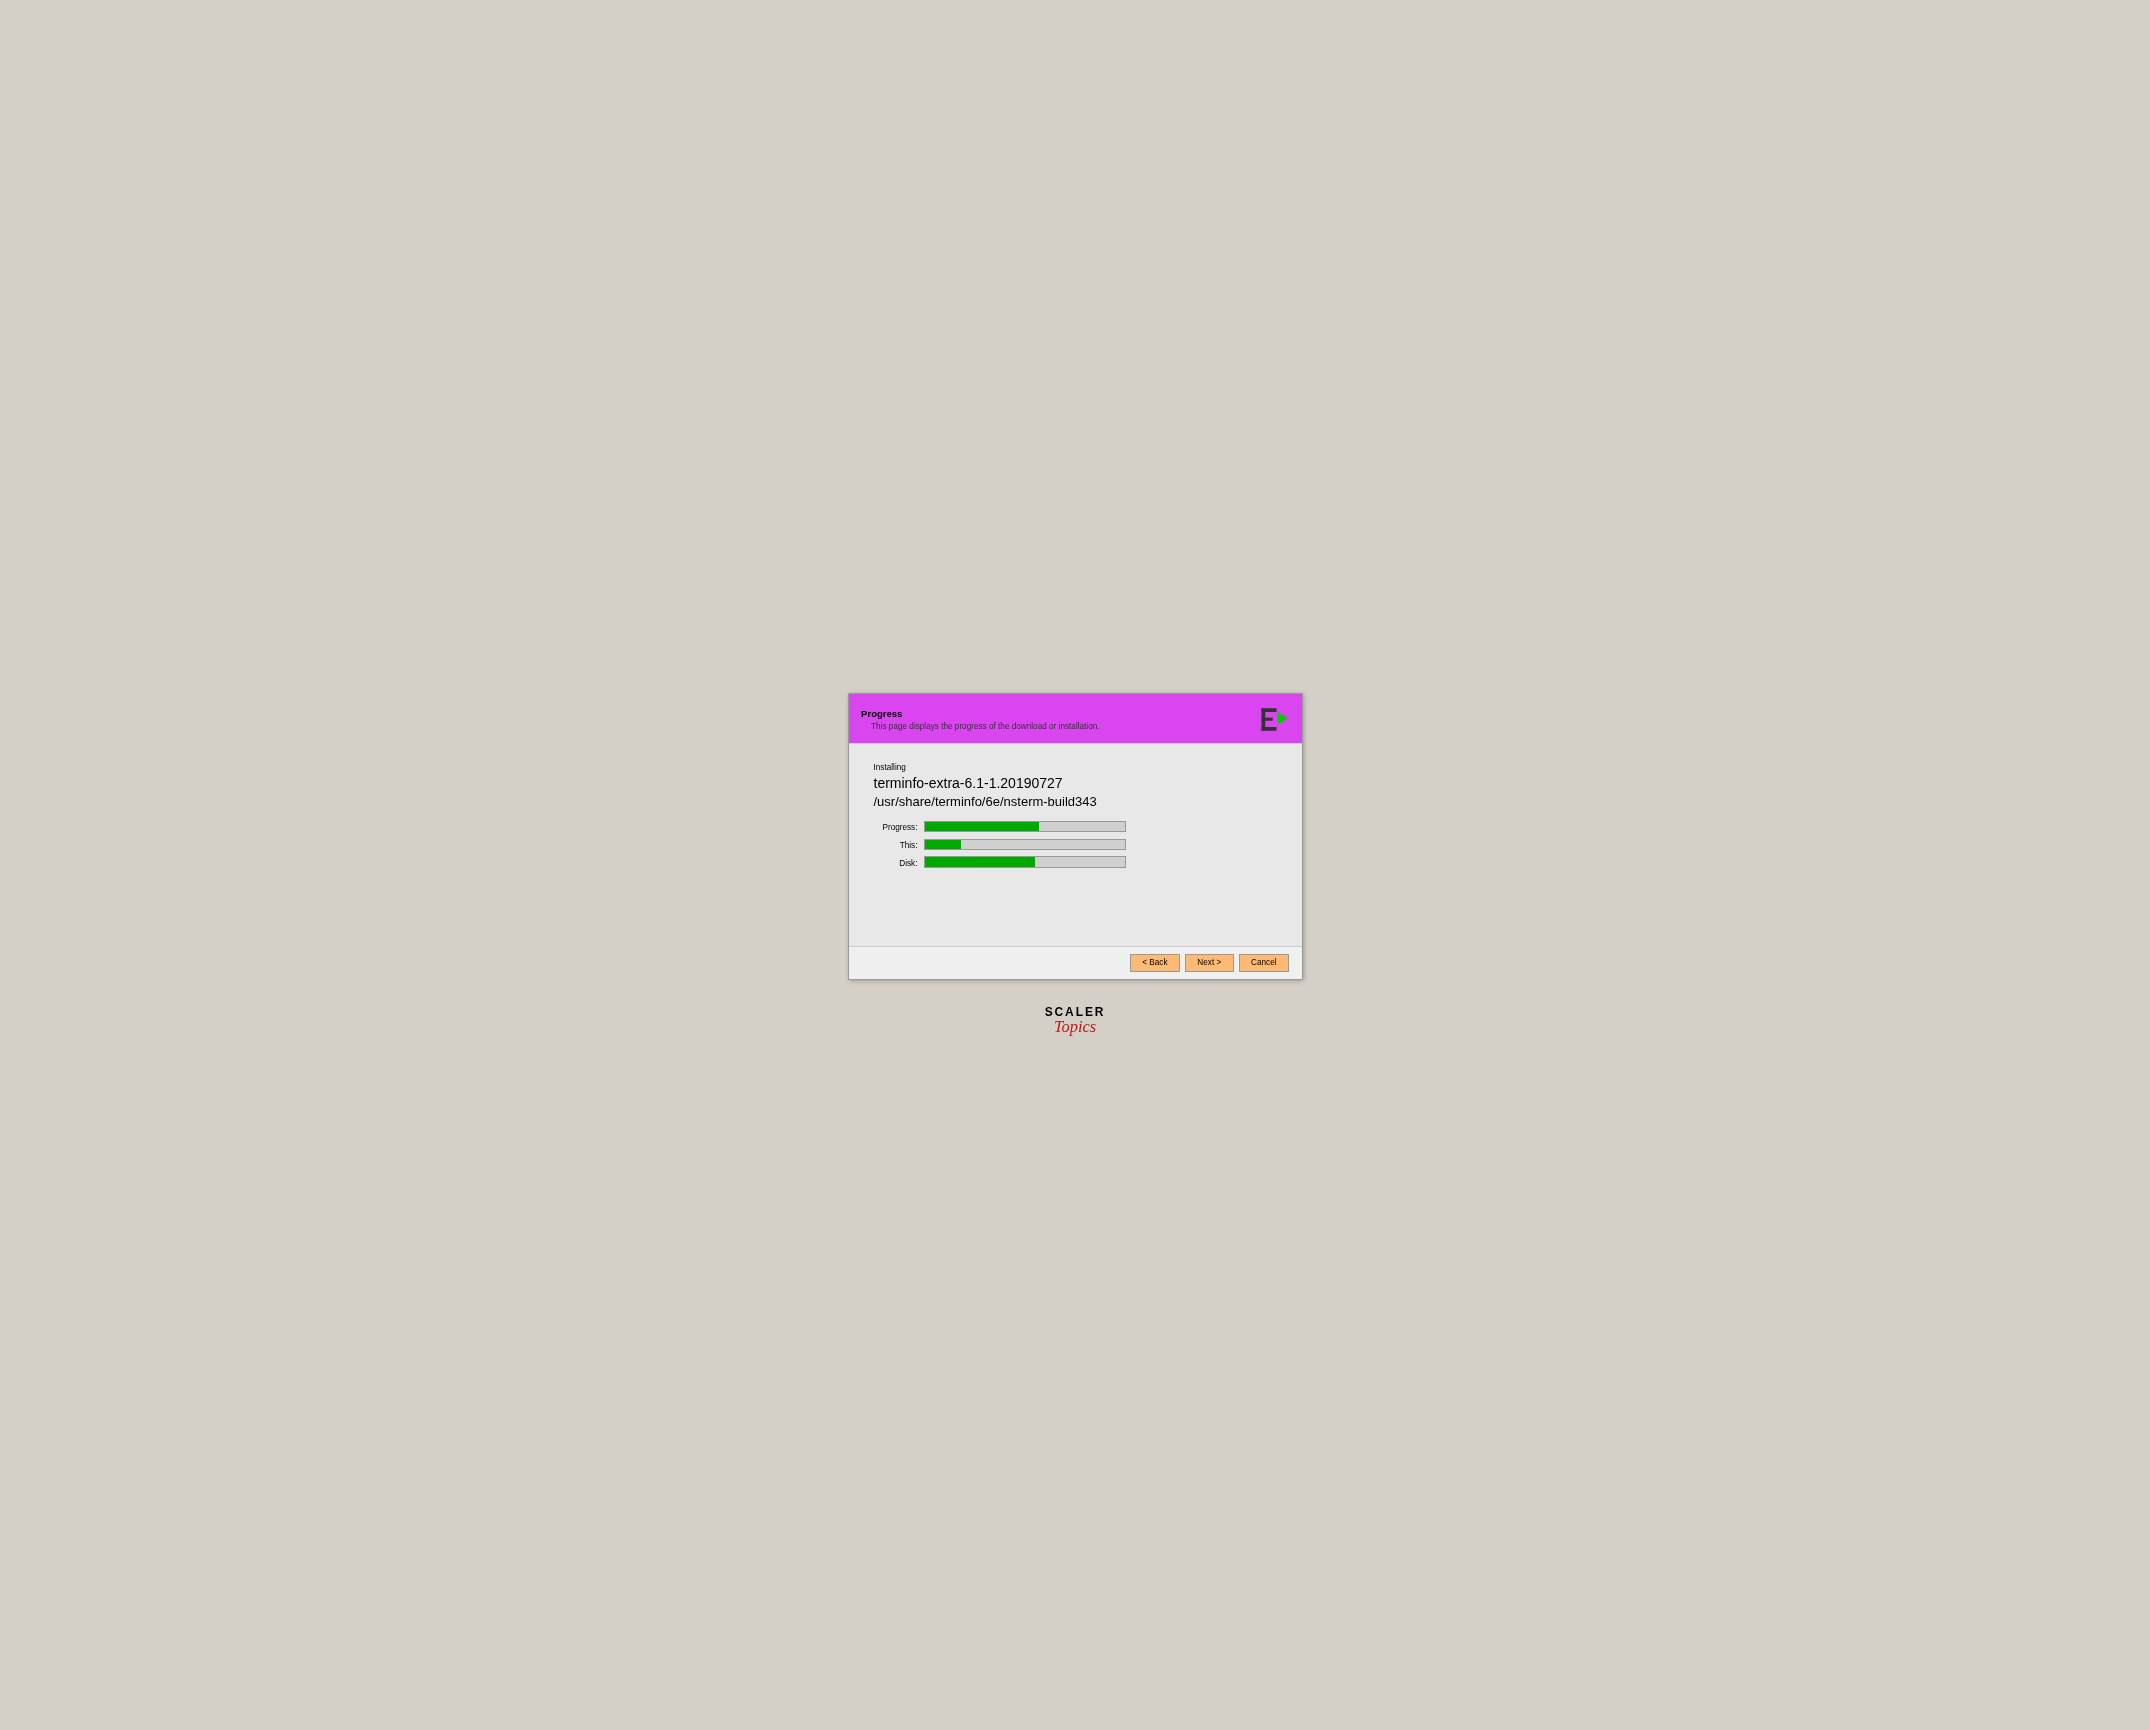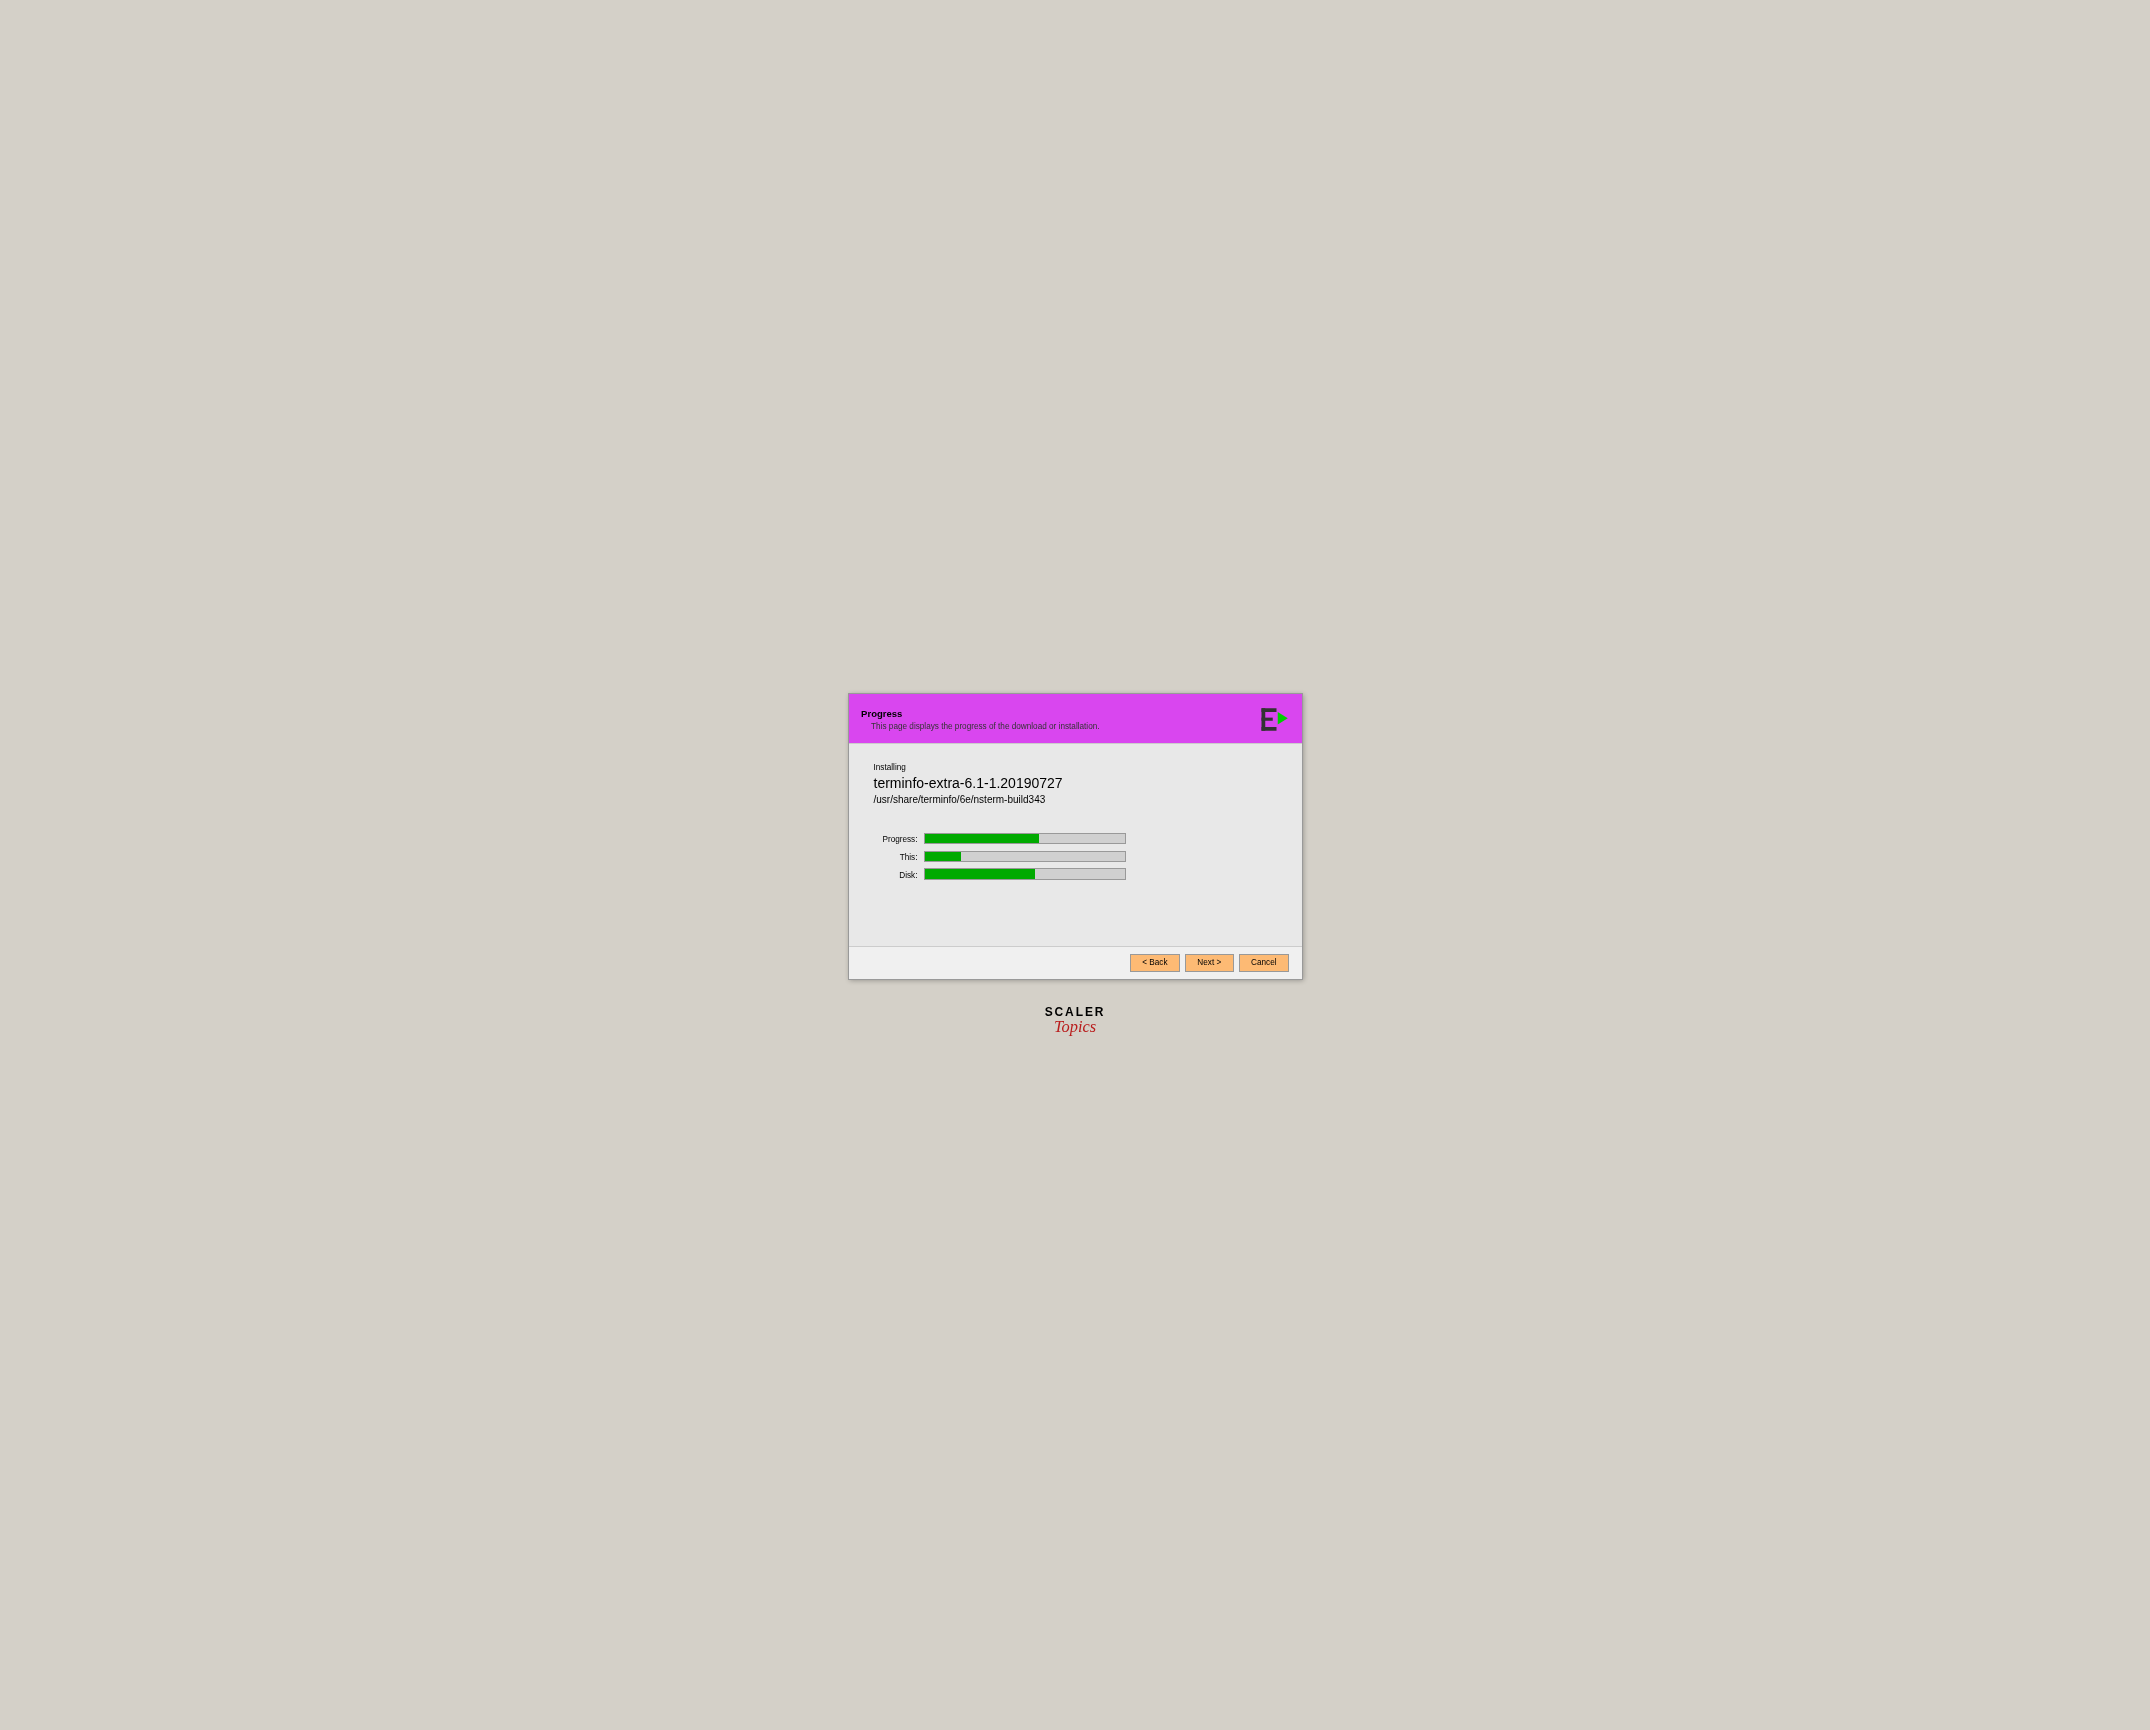"/usr/share/terminfo/6e/nsterm-build343" .file-path { font-size: 10px -> 13px; margin-bottom: 28px -> 12px }
